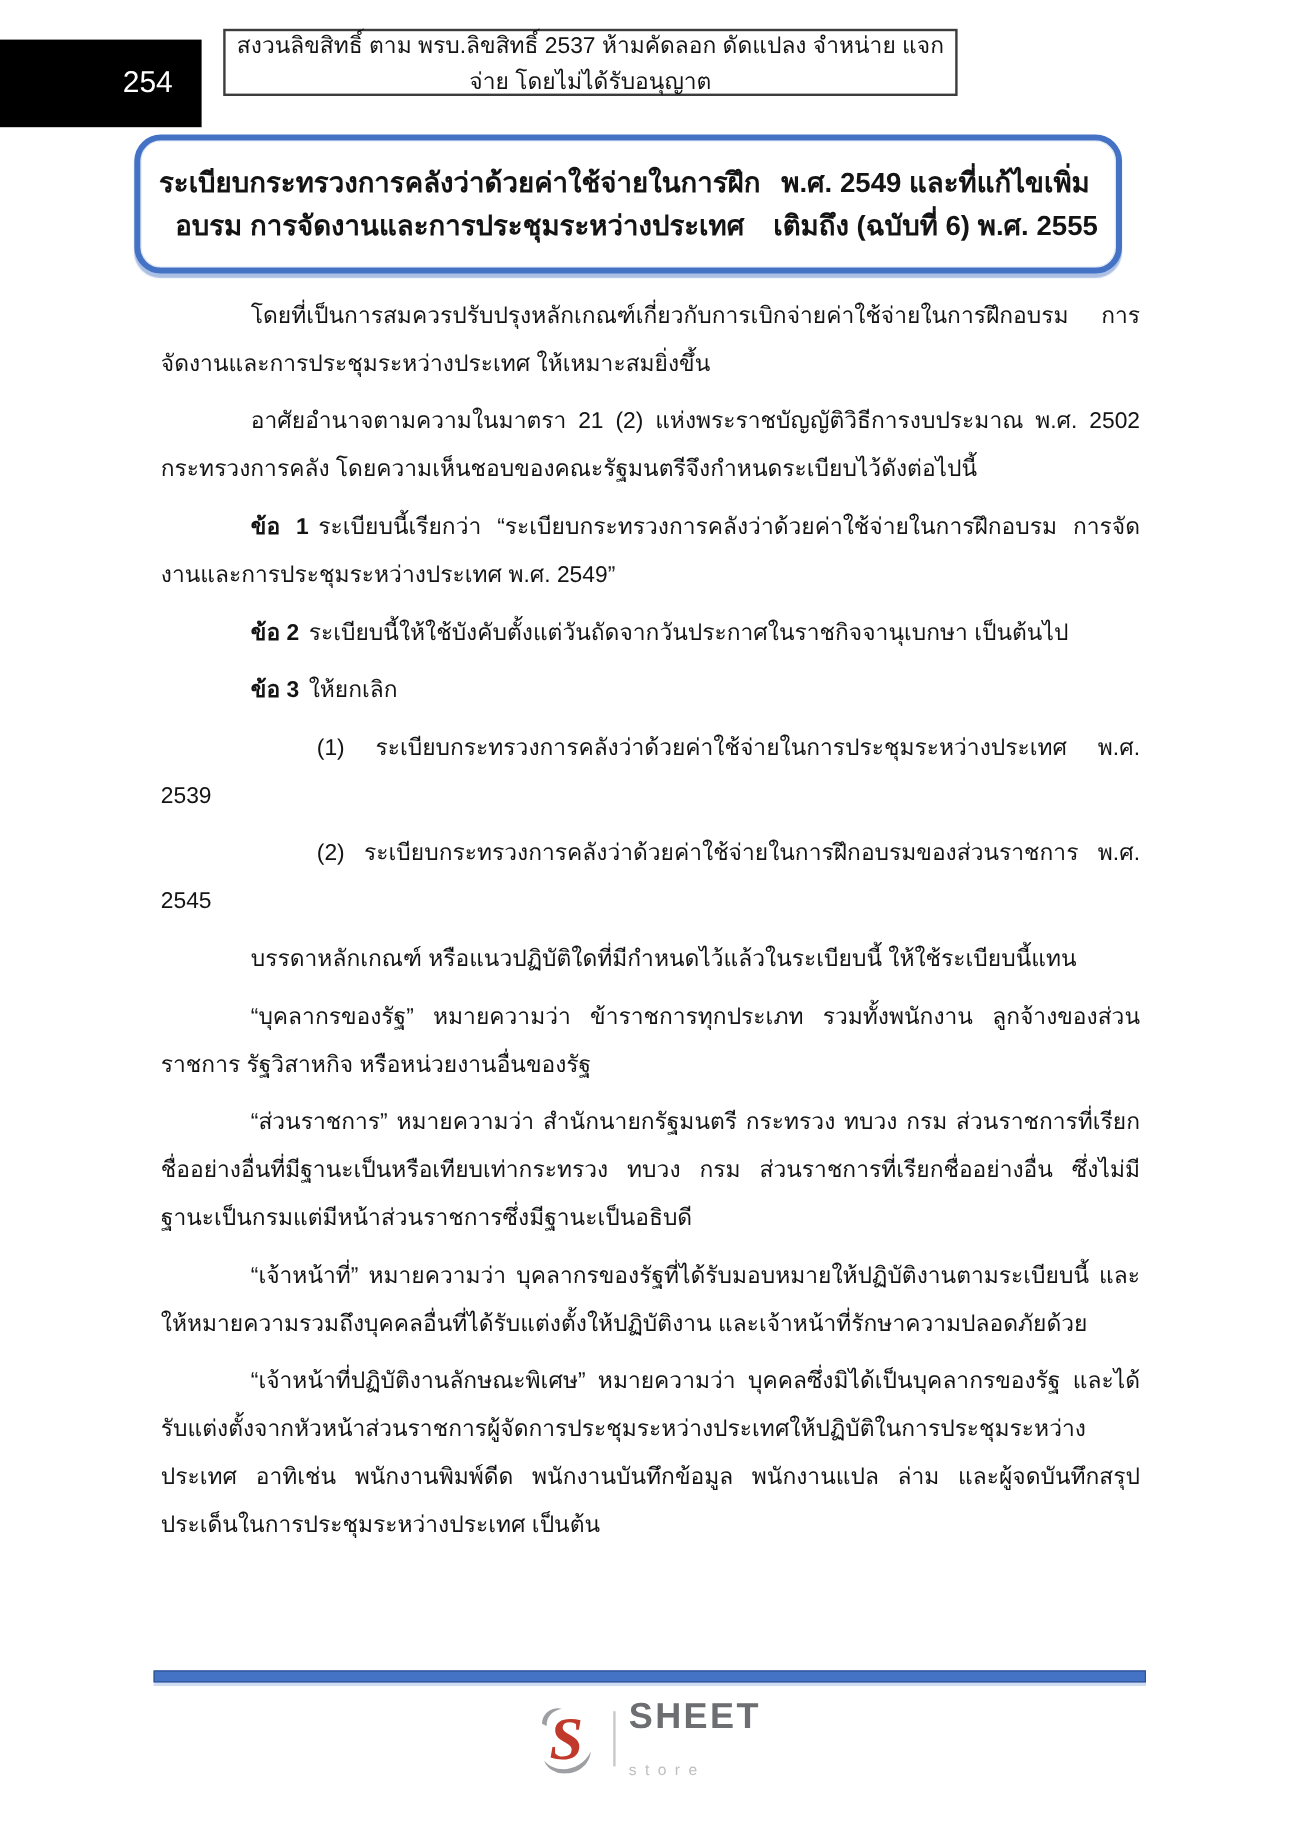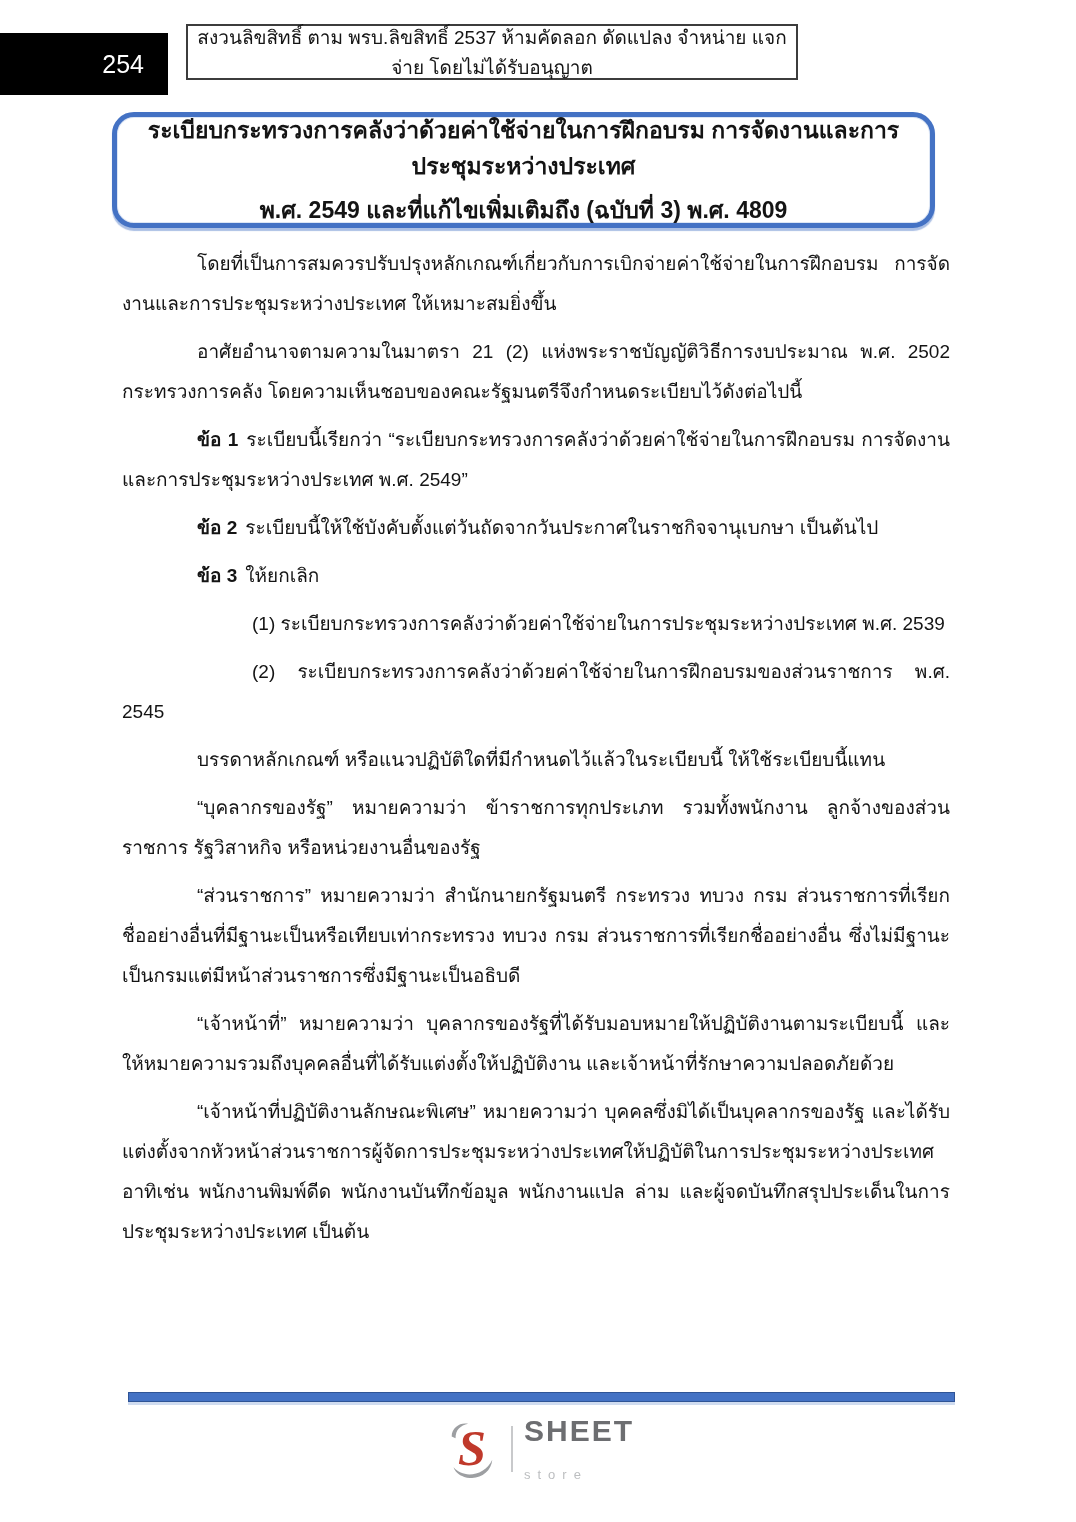"254" .page-number-box { height: 62px -> 73px }
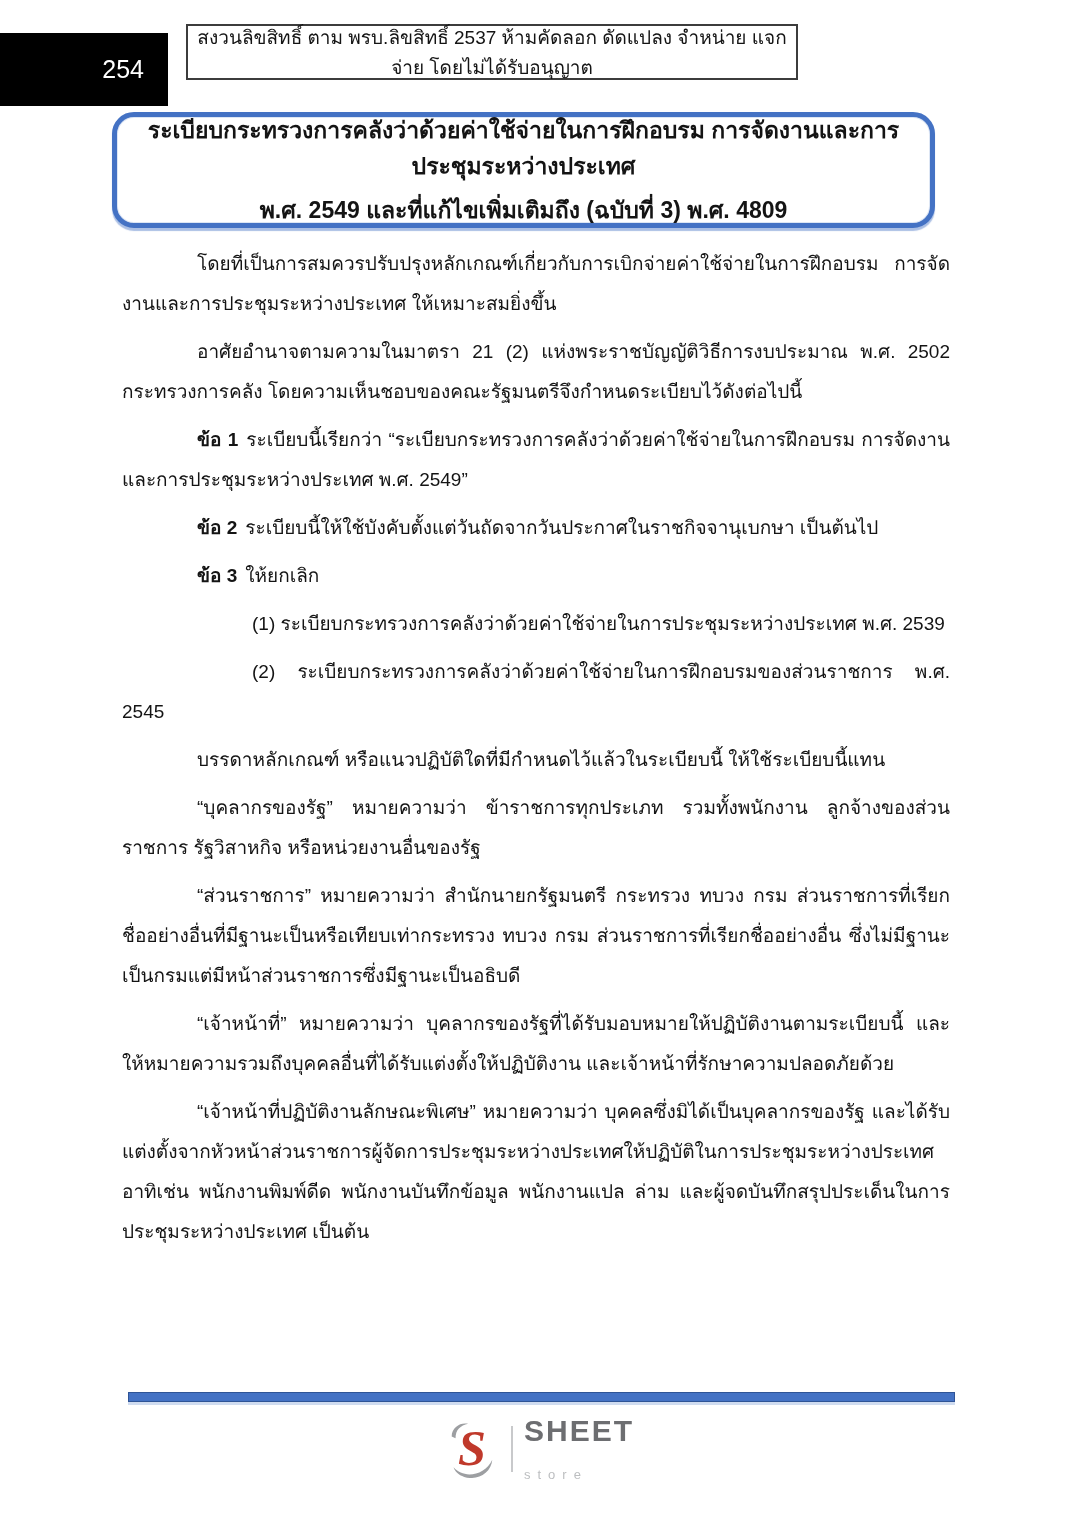"ระเบียบกระทรวงการคลังว่าด้วยค่าใช้จ่ายใน" .title-box { flex-direction: column -> row }
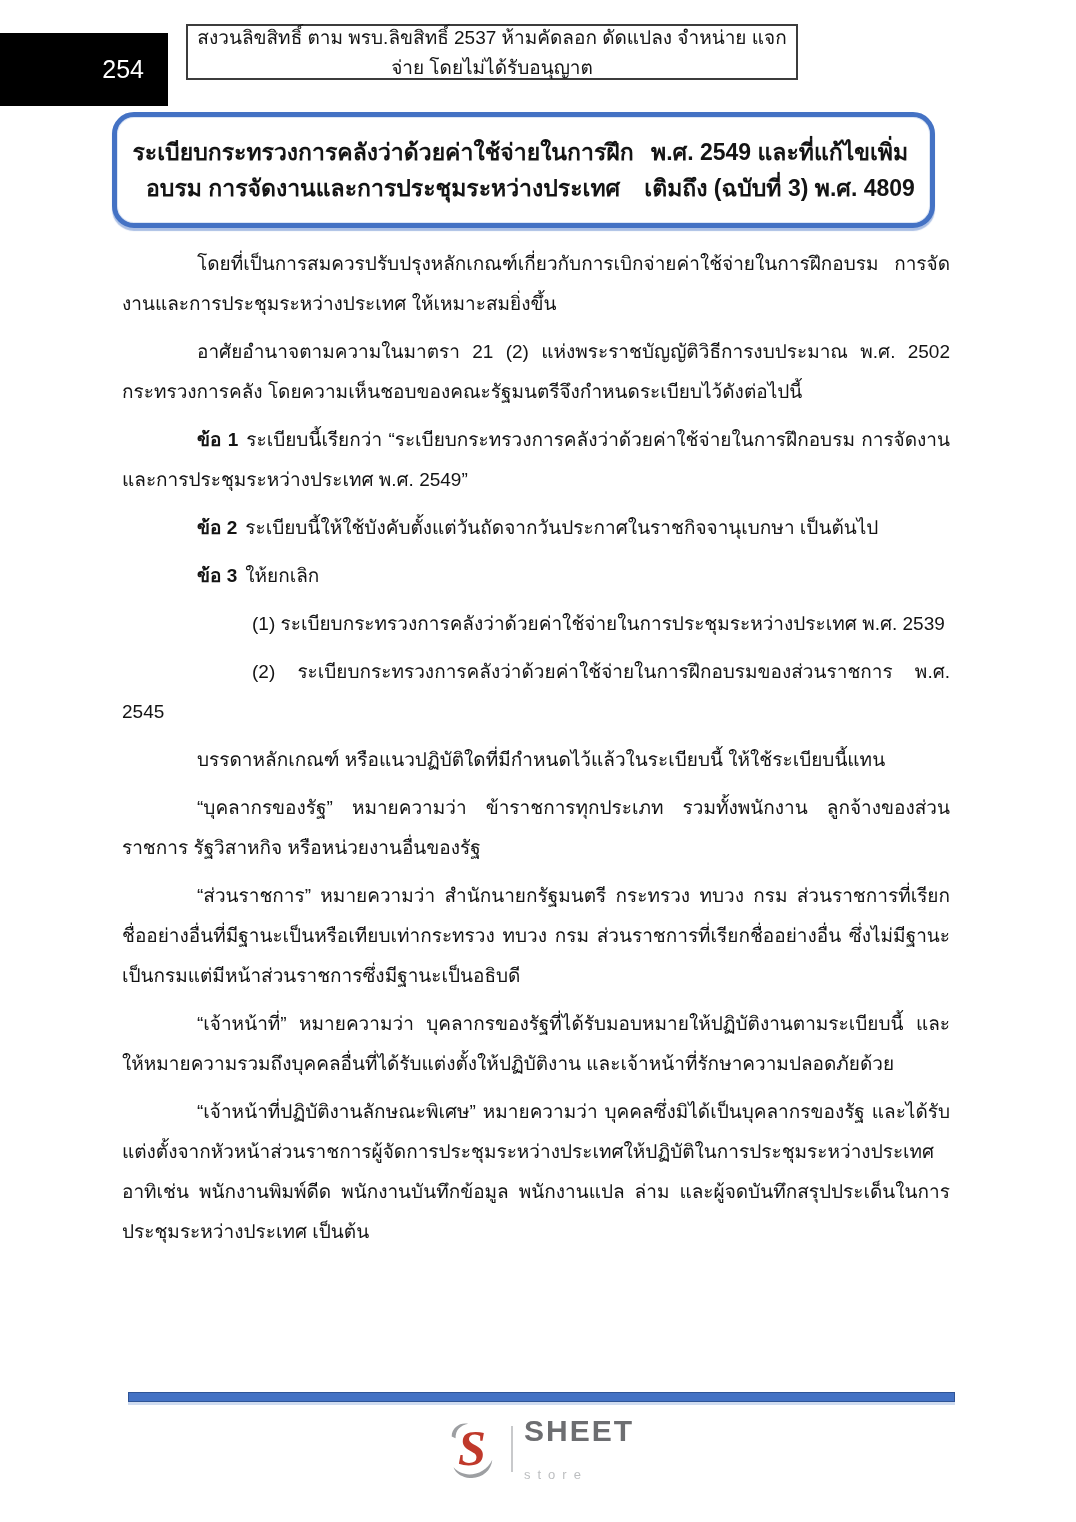"พ.ศ. 2549 และที่แก้ไขเพิ่มเติมถึง" div.title-line { text: 3) พ.ศ. 4809 -> 6) พ.ศ. 2555 }
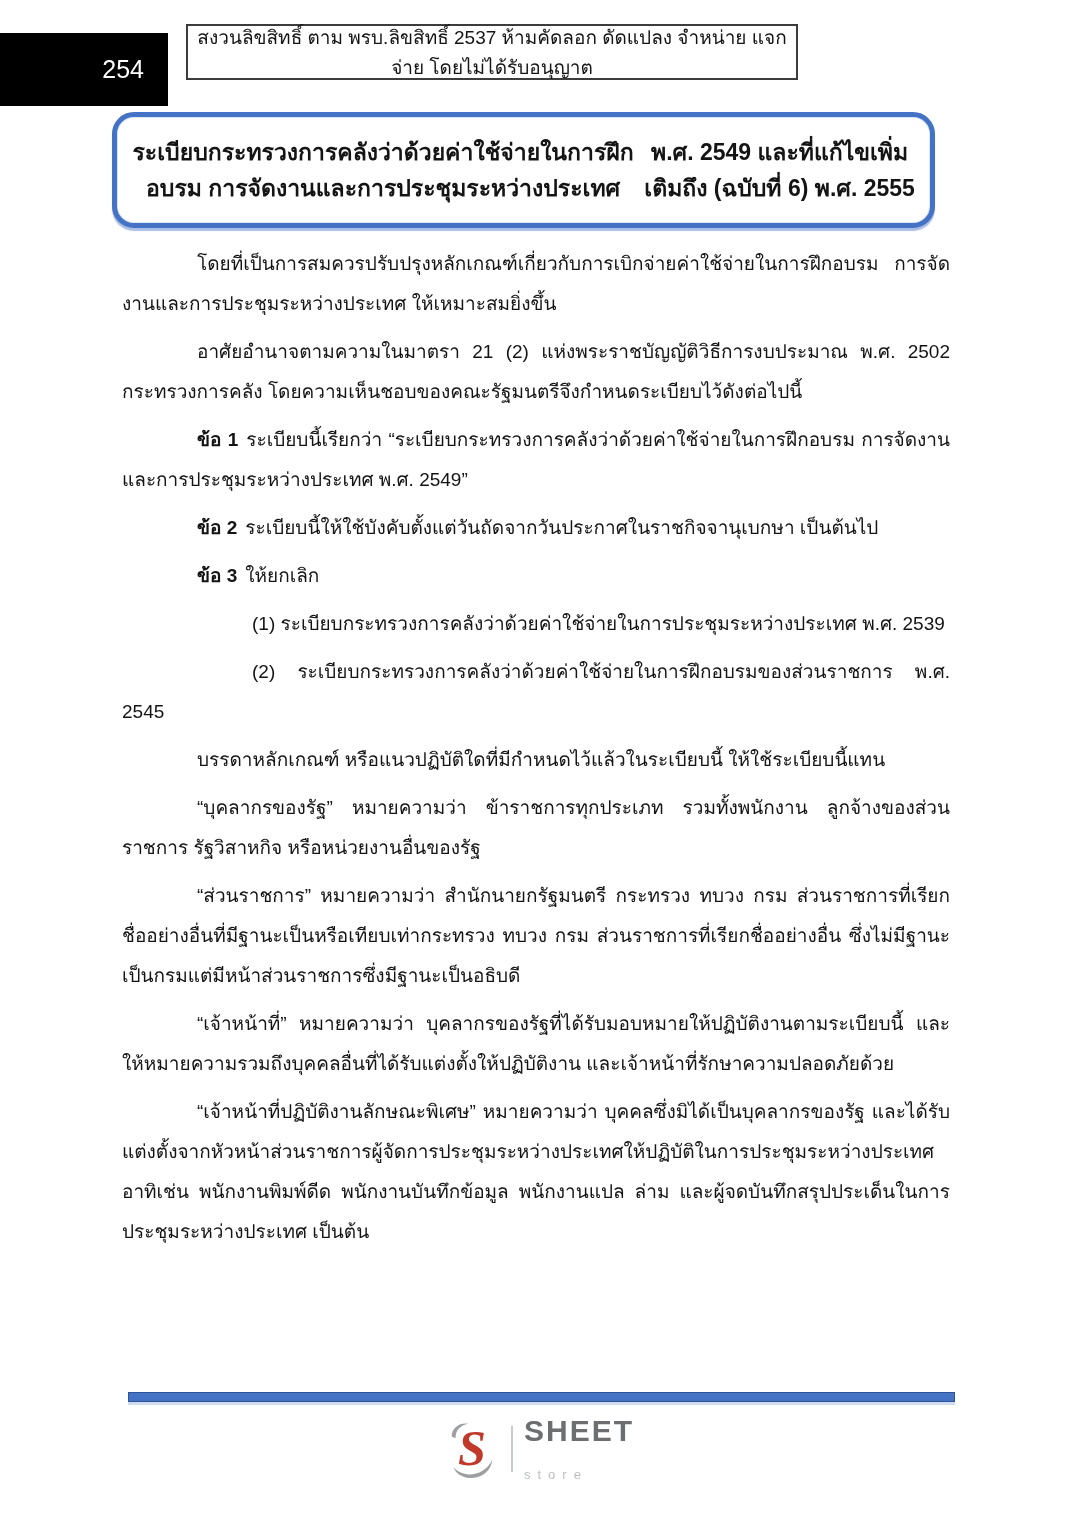"โดยที่เป็นการสมควรปรับปรุงหลักเกณฑ์เกี่ย" .para { margin: 0 0 8px 4px -> 0 0 8px 16px }
